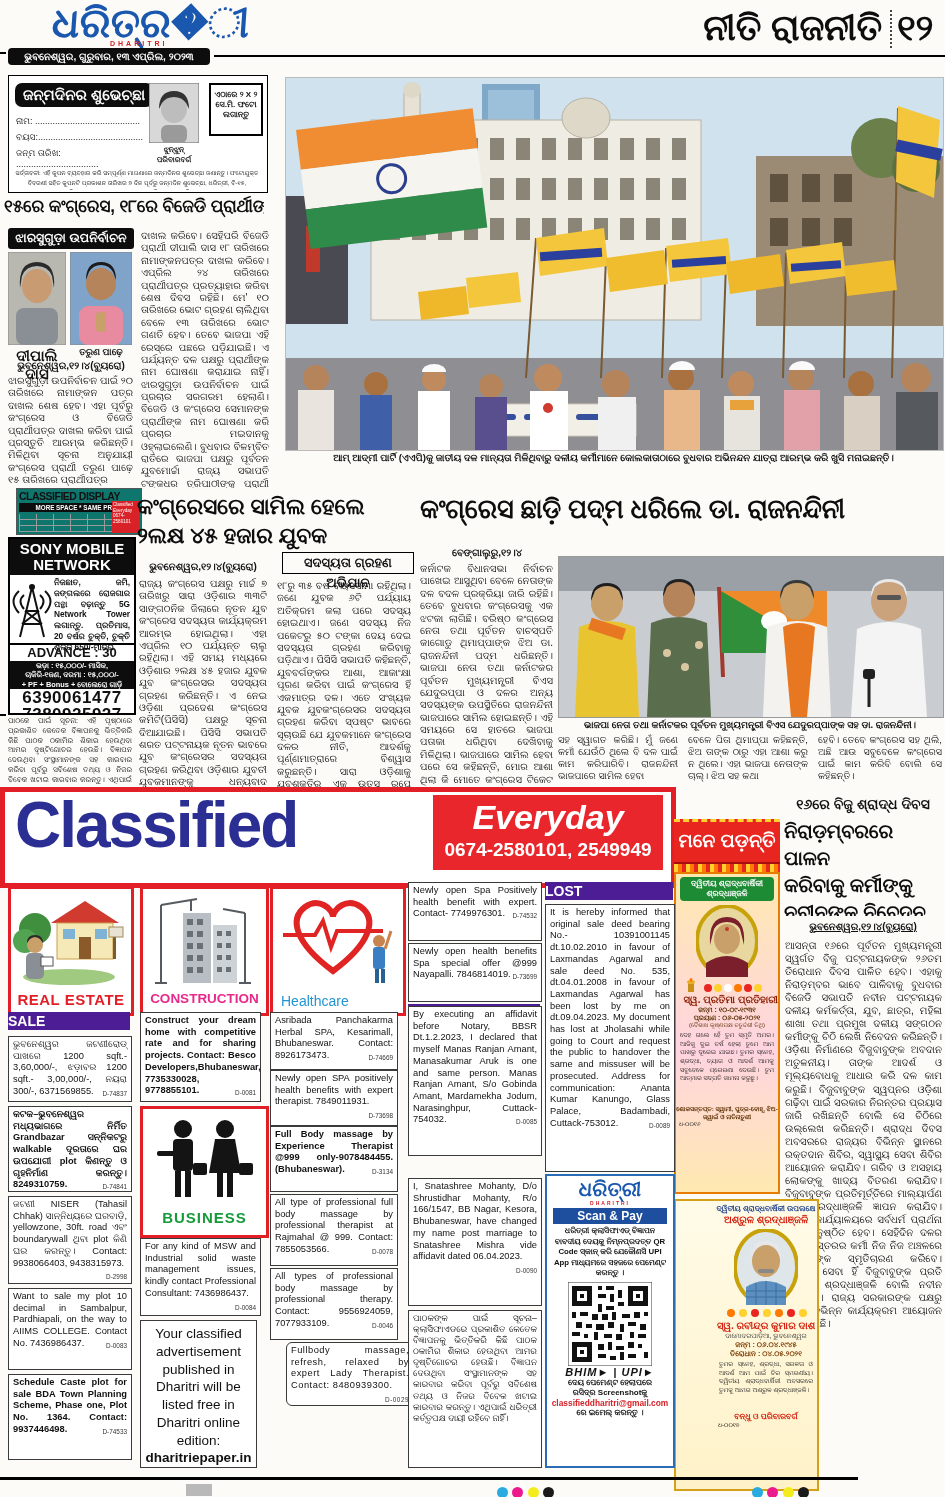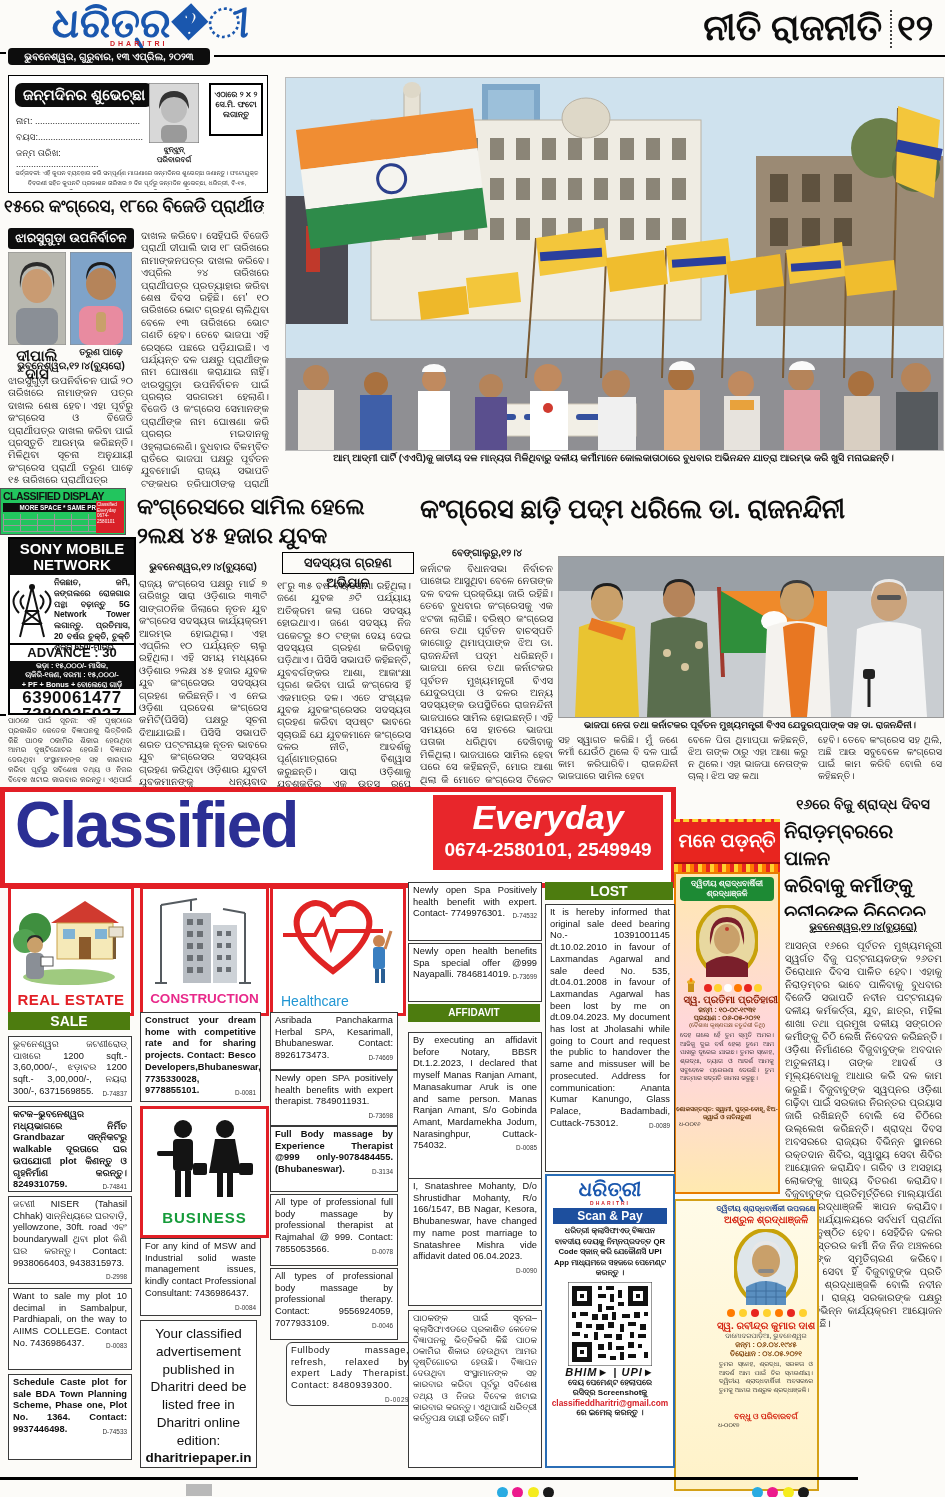"CLASSIFIED DISPLAY" div.abs { background: #22c55e -> #0f766e; left: 0 -> 16px }
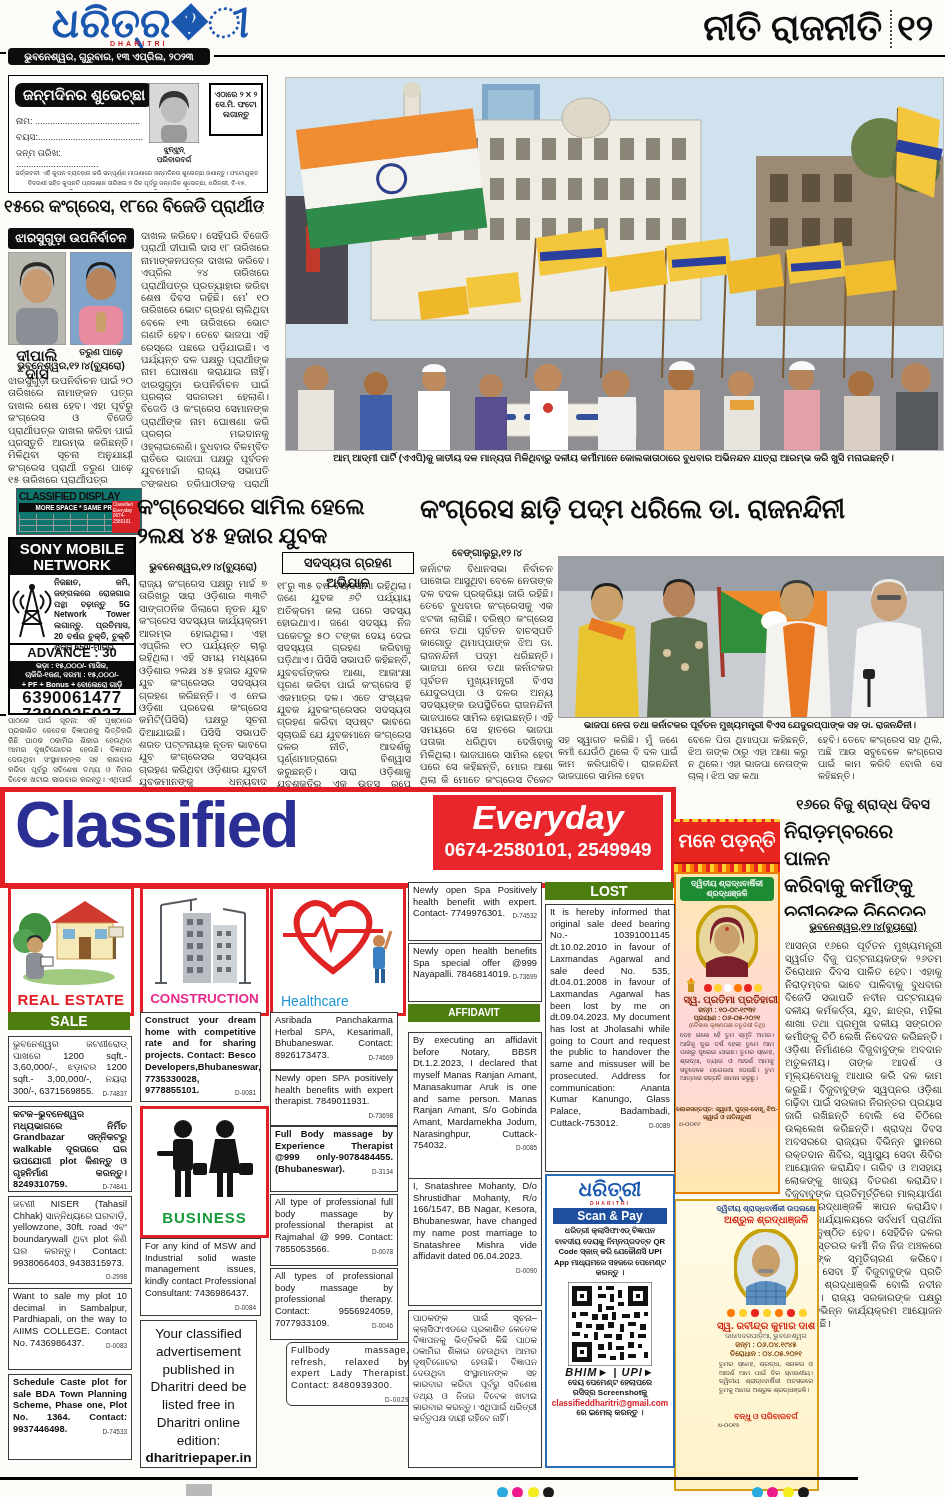"LOST" .redbar { background: #4d7c0f -> #4c1d95; text-align: center -> left }
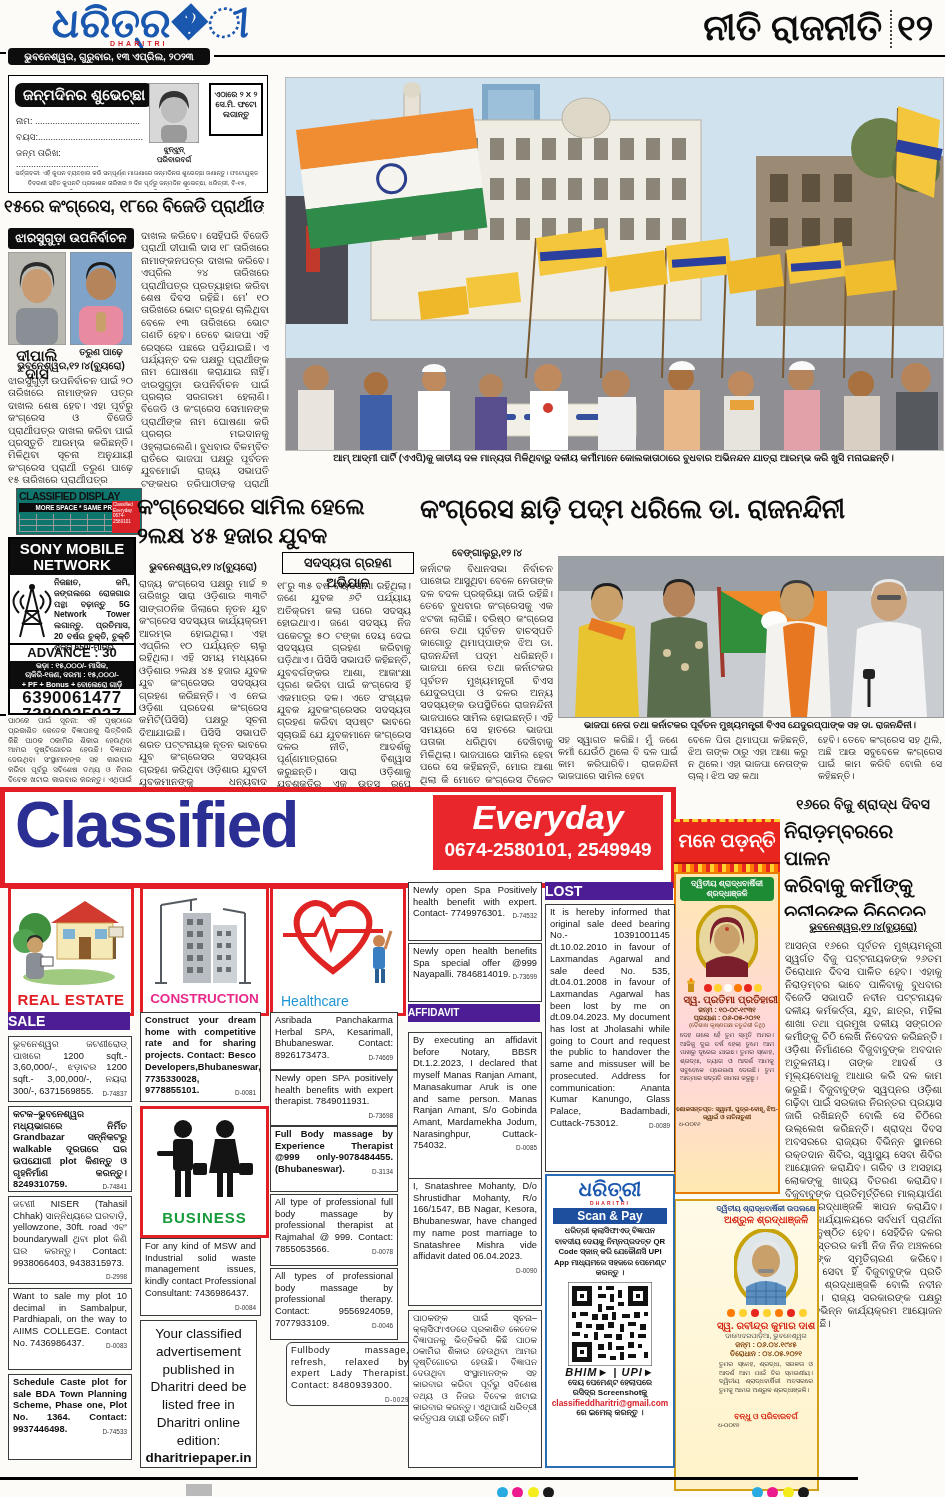"By executing an affidavit before" div.abs { top: 1032px -> 1006px }
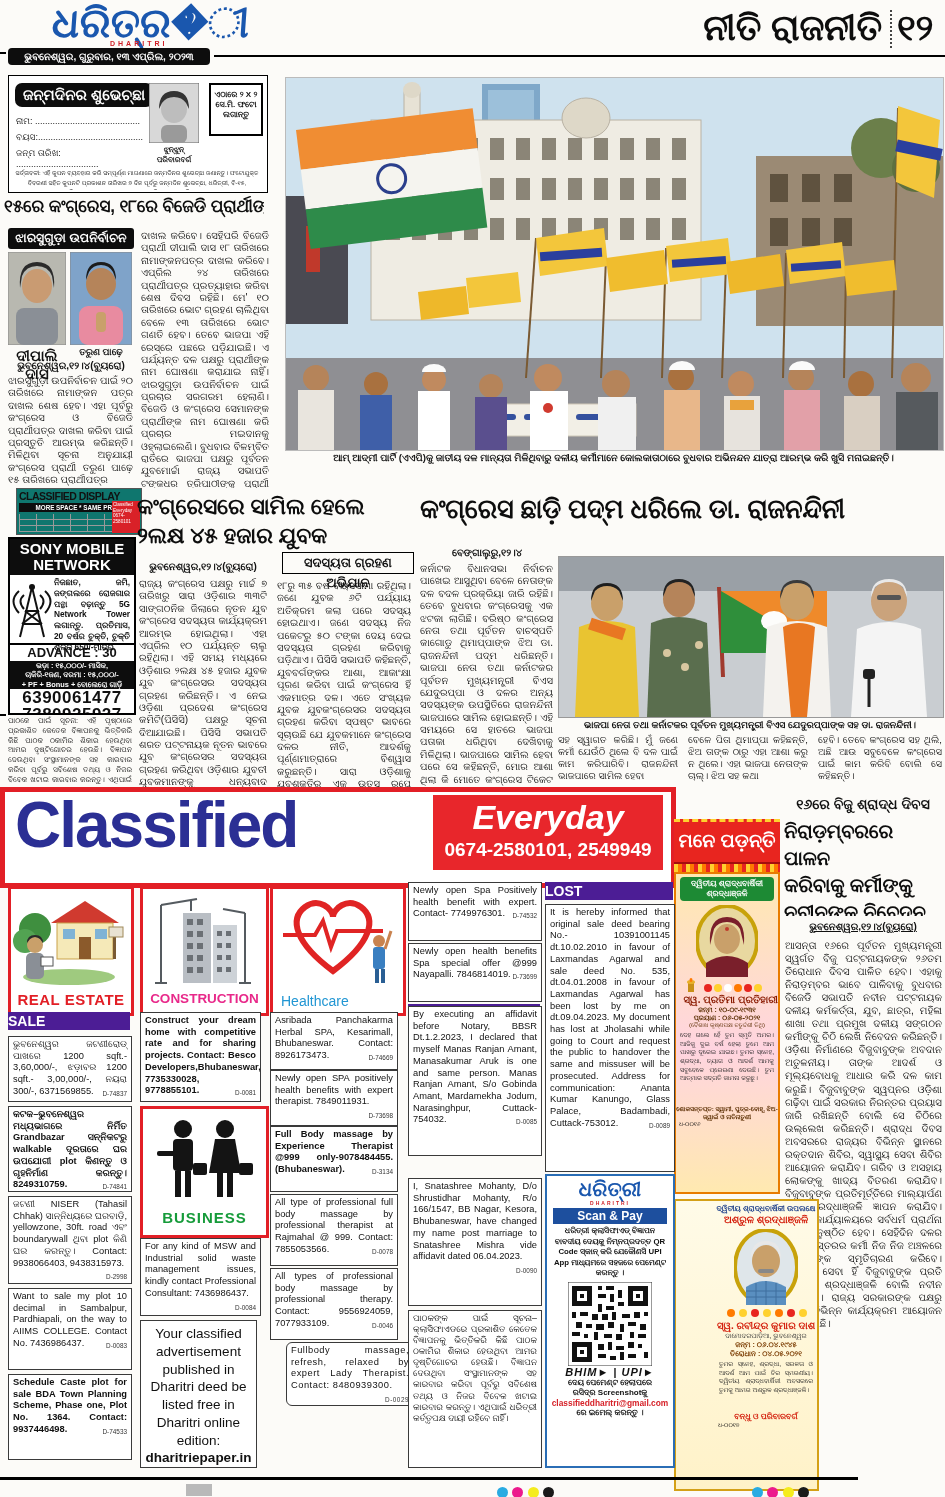"Your classified" div.pre { text: deed -> will }
